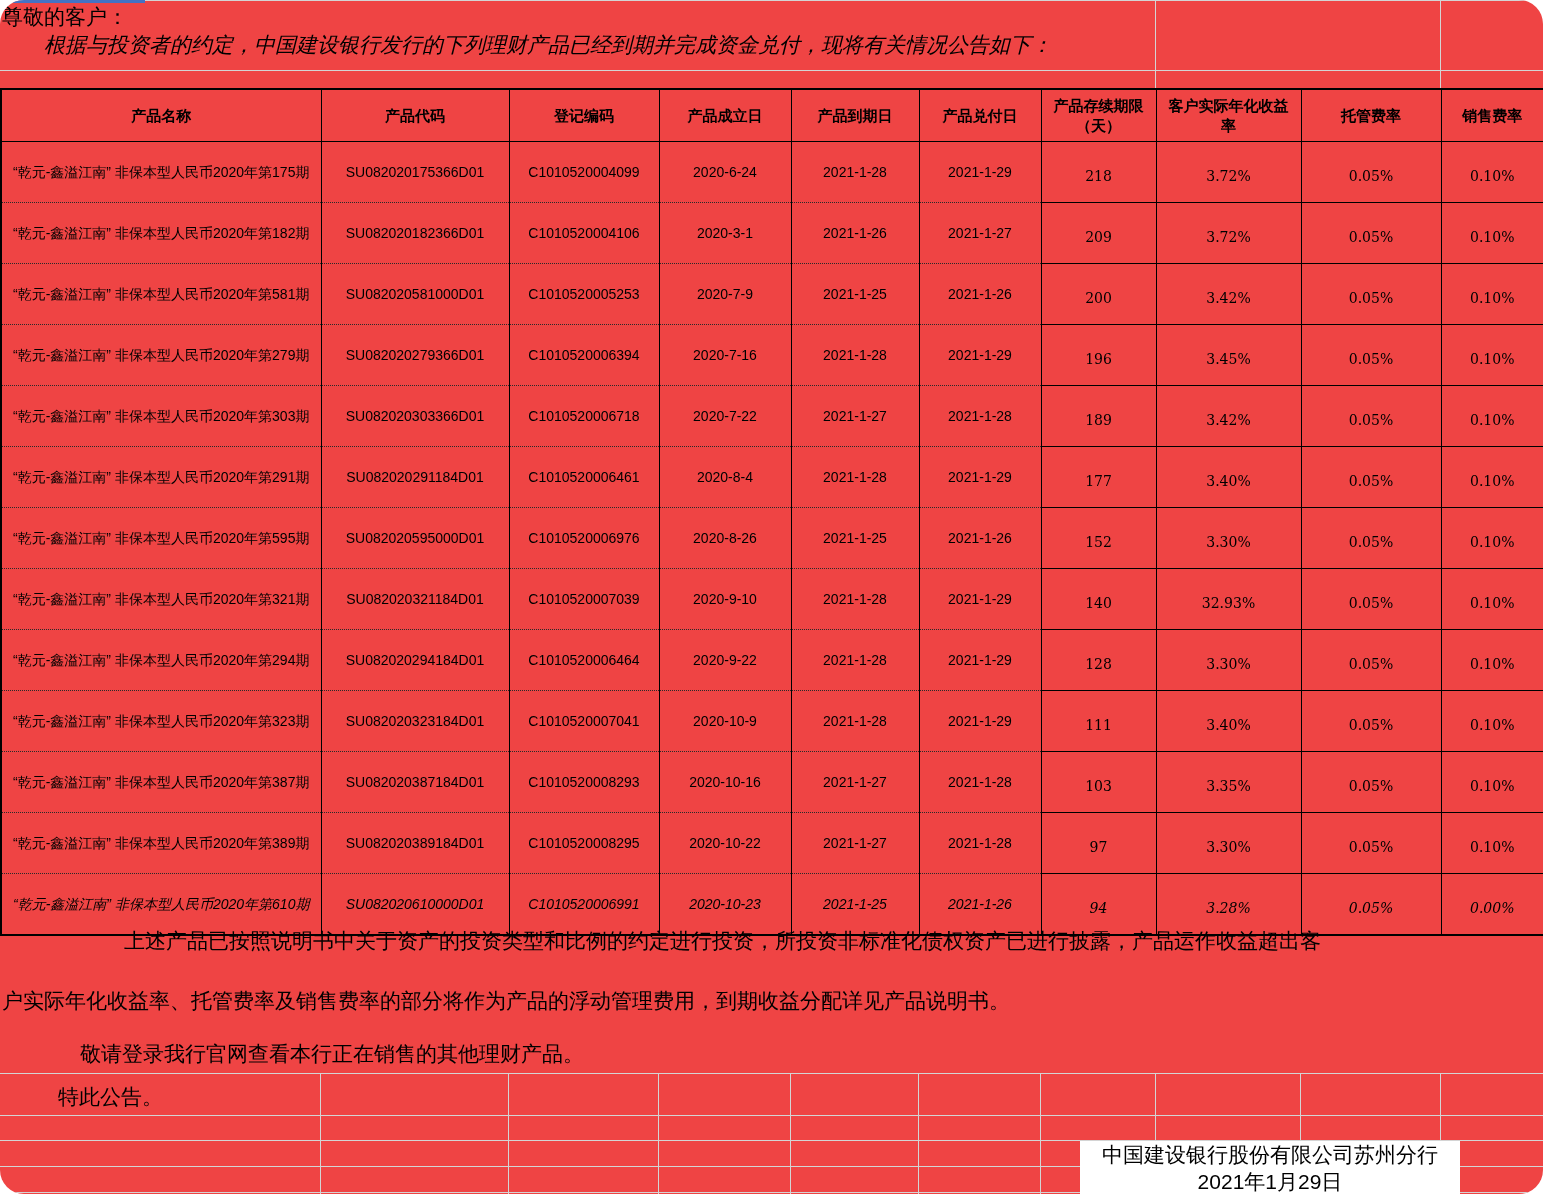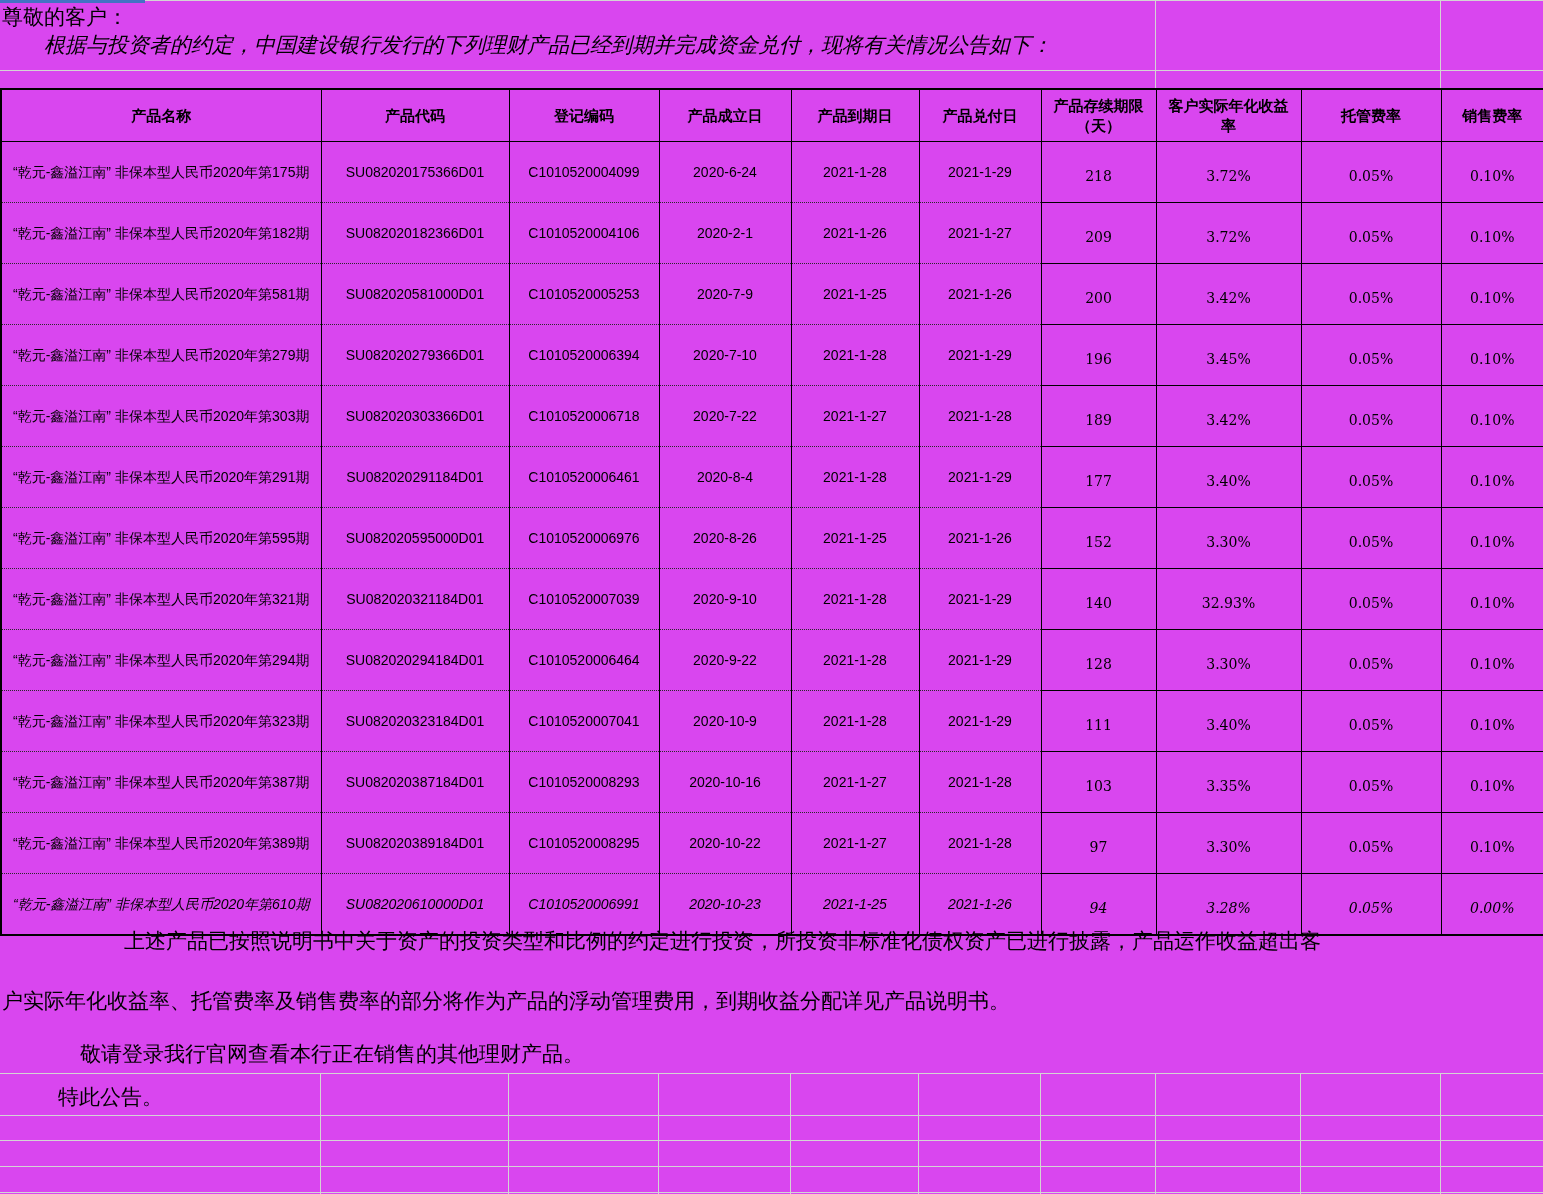"尊敬的客户：" .page { background: #d946ef -> #ef4444; border-radius: none -> 24px }
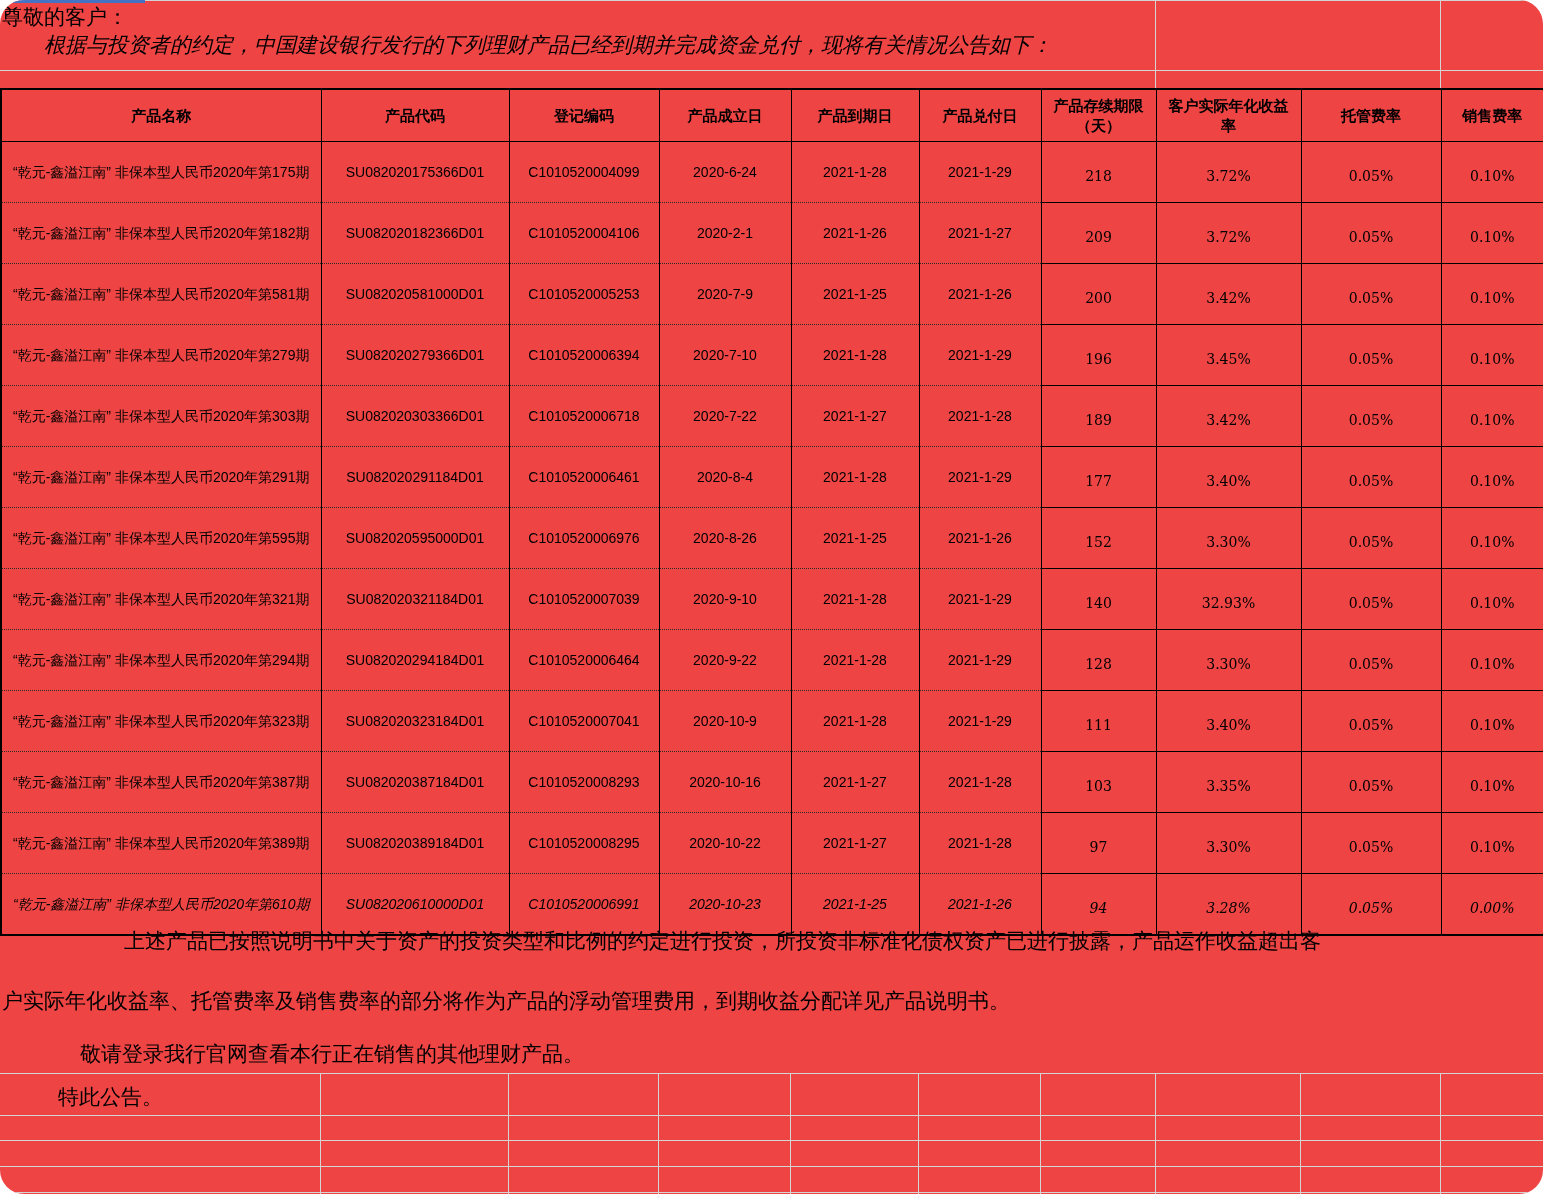"2020-2-1" td { text: 2020-2-1 -> 2020-3-1 }
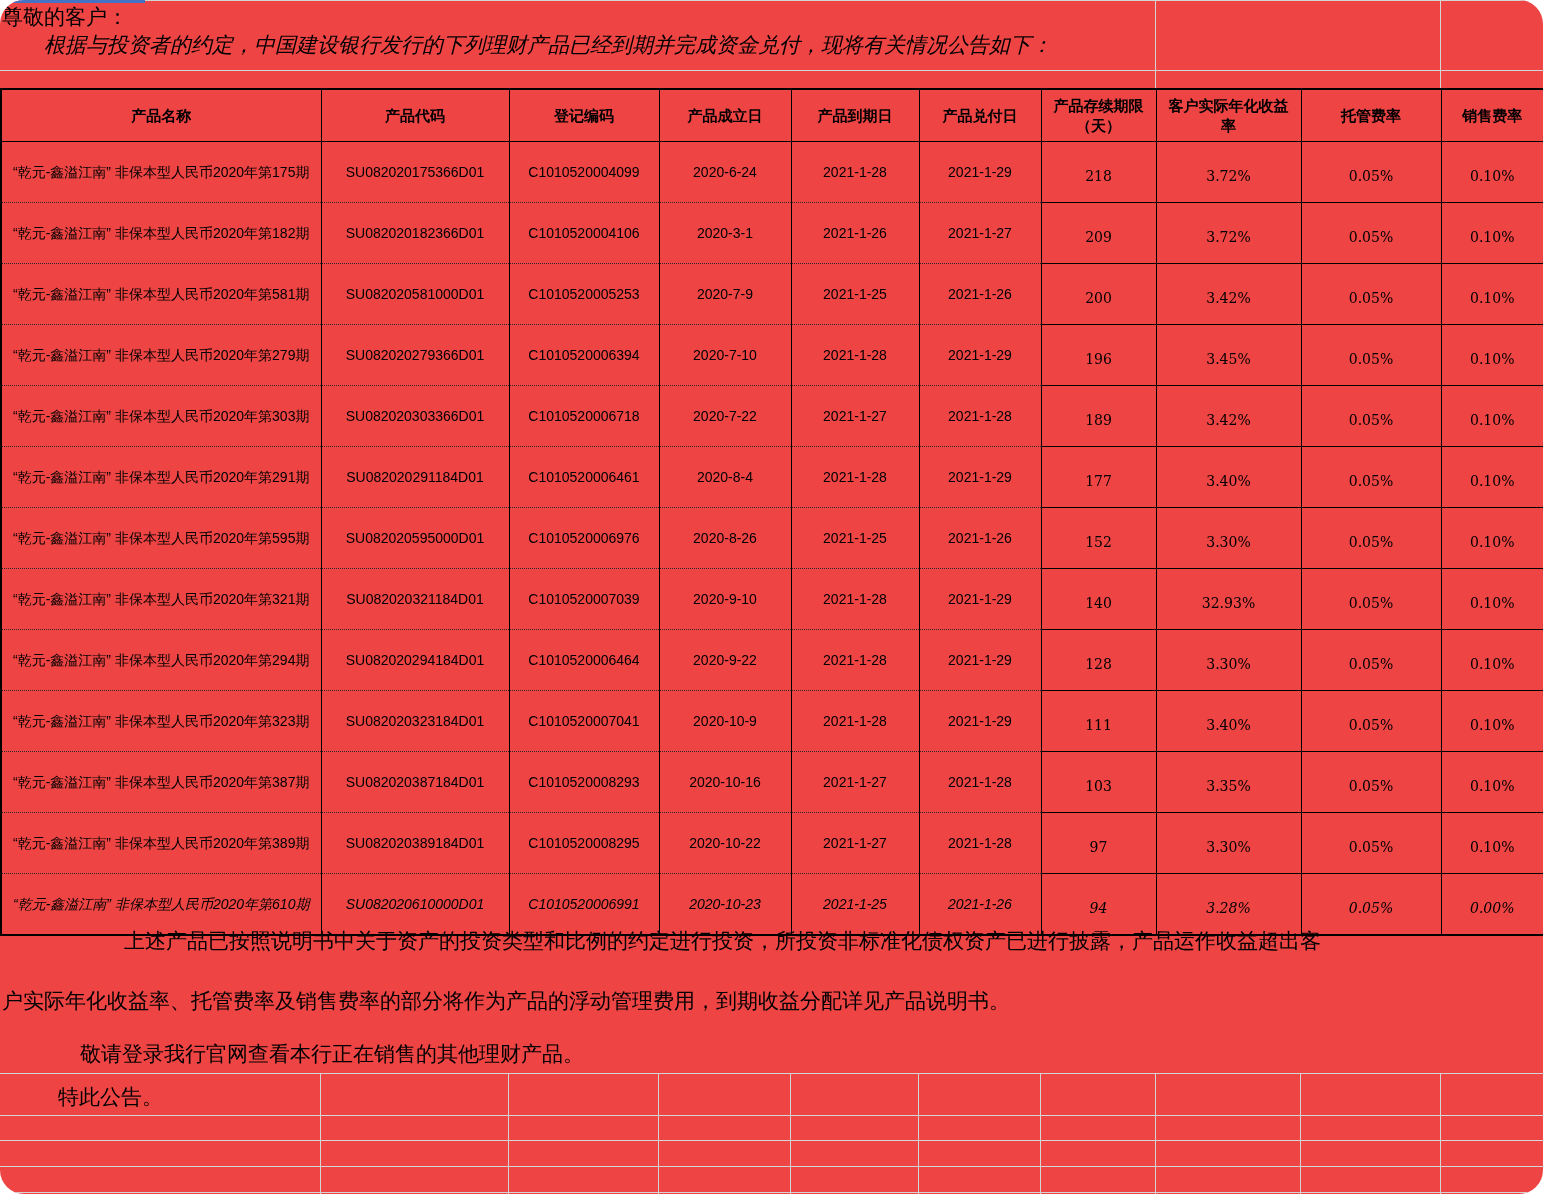"2020-7-10" td { text: 2020-7-10 -> 2020-7-16 }
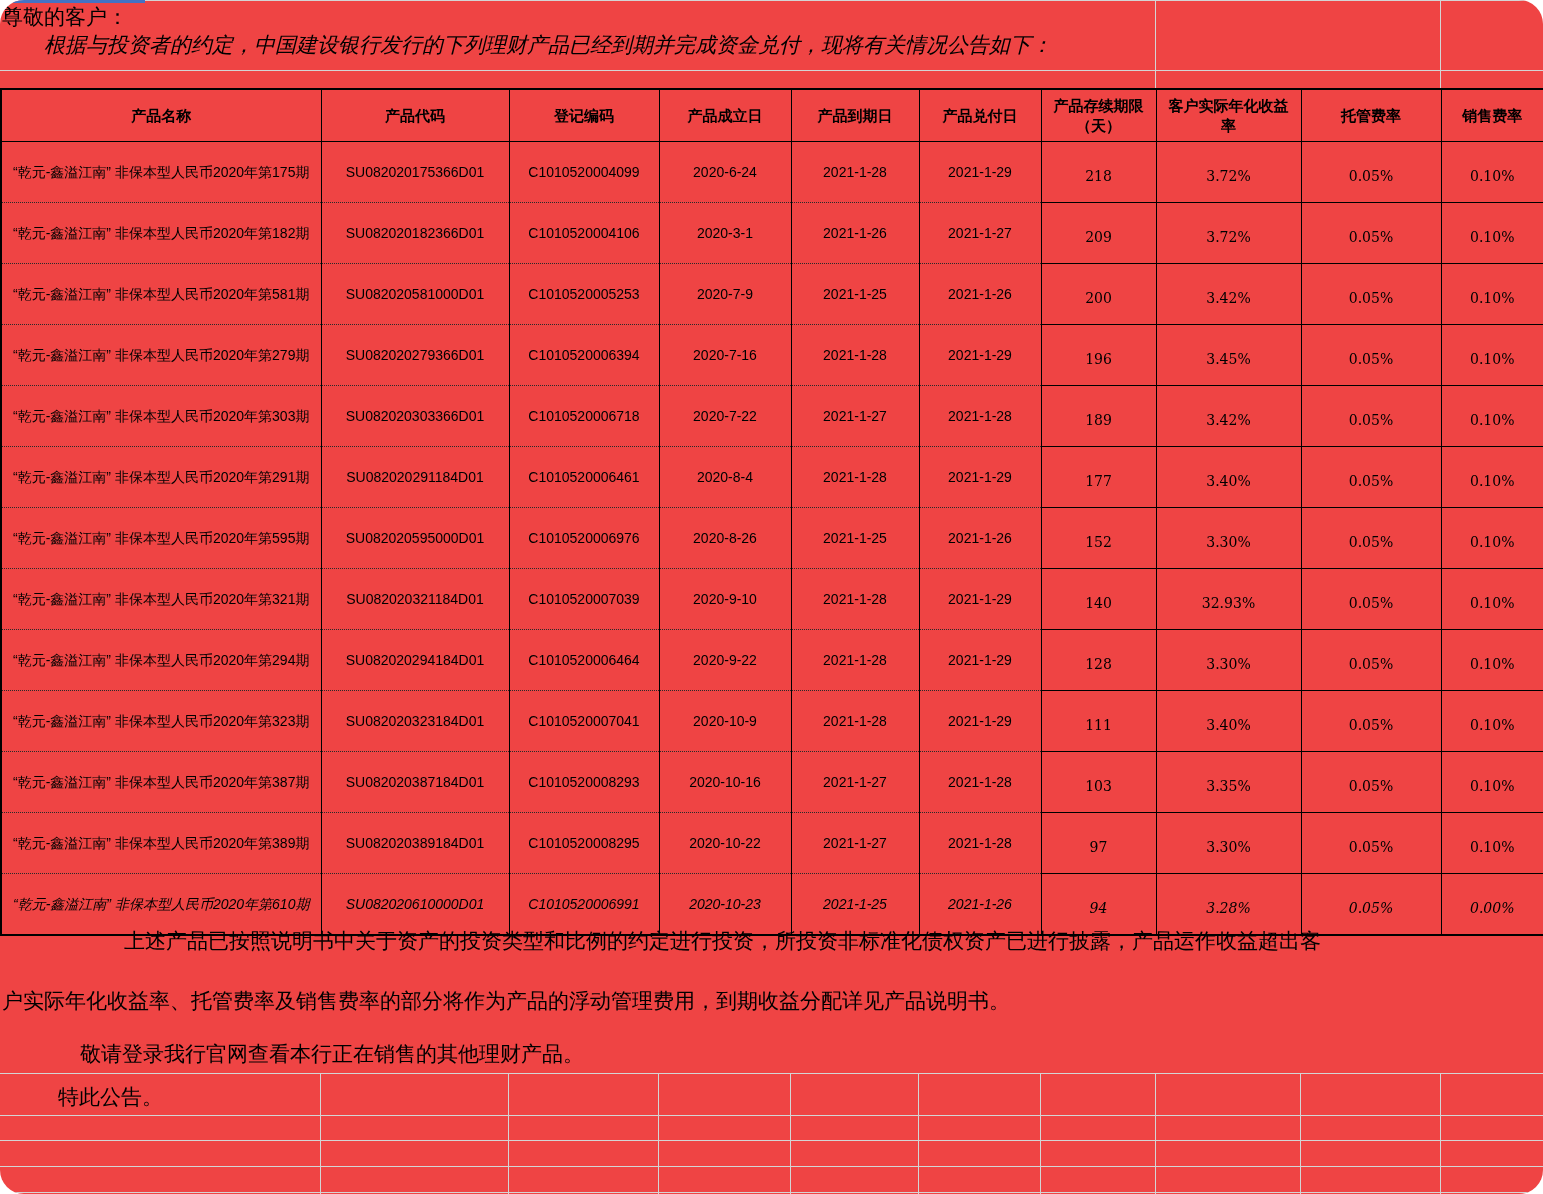"中国建设银行股份有限公司苏州分行" div.sig { html: none -> <div> <div>中国建设银行股份有限公司苏州分行</div> <div>2021年1月29日</div> </div> }
